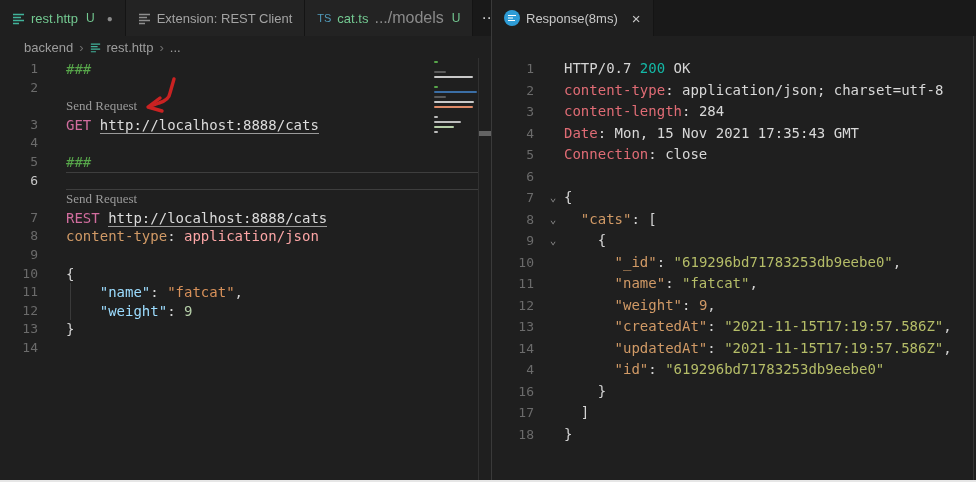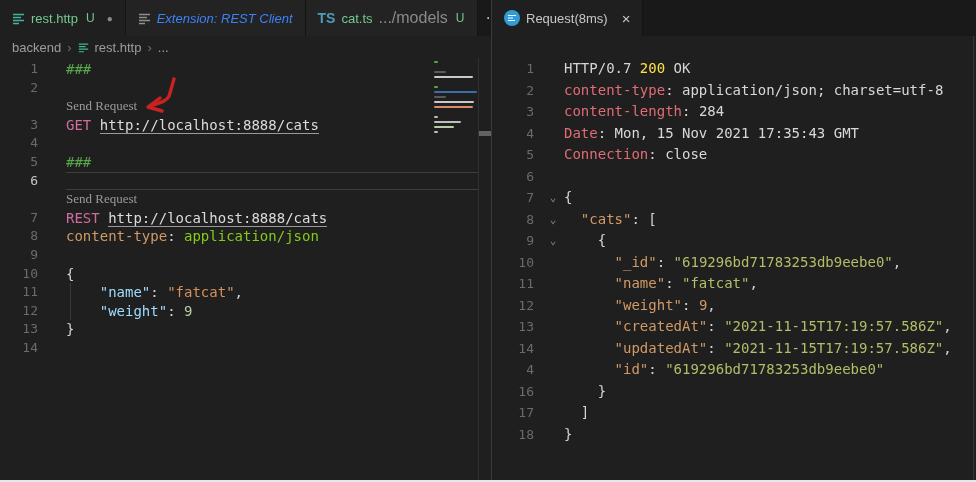"Extension: REST Client" .italic { color: #3b82f6 -> #a3a3a3; font-style: italic -> none }
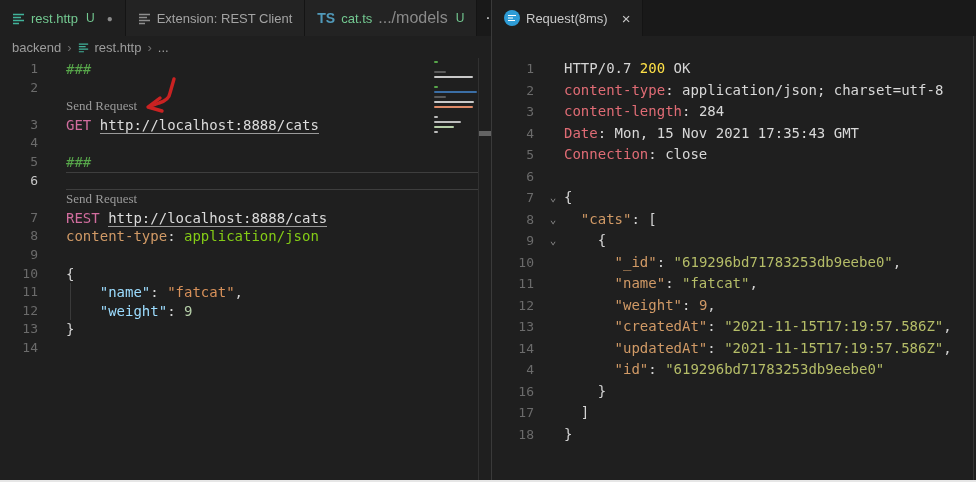"TS" .ts-icon { font-size: 14px -> 11px; font-weight: bold -> normal }
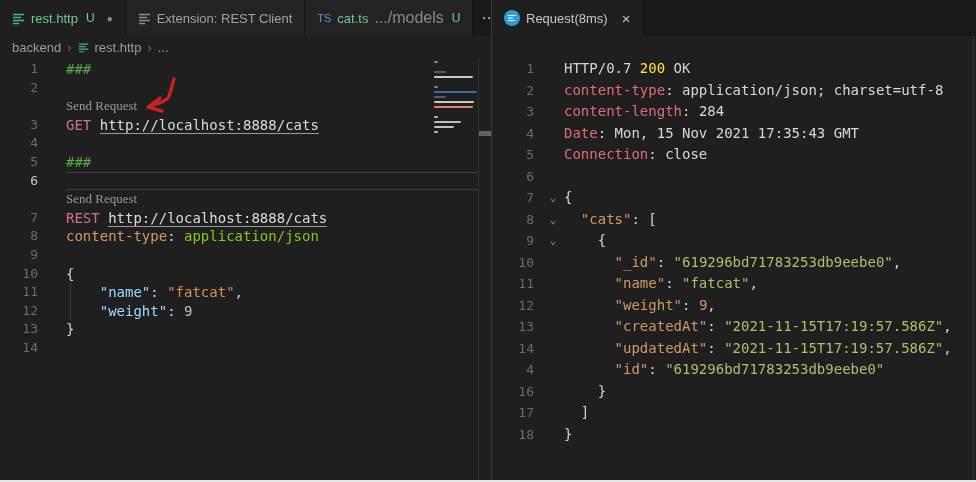"Request(8ms)" span.t-label { text: Request -> Response }
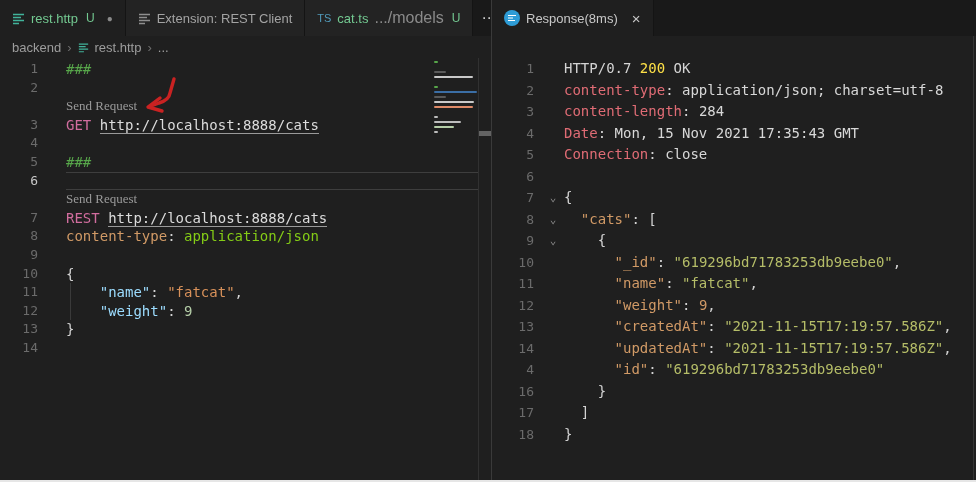"backend" .breadcrumb { padding-left: 12px -> 24px }
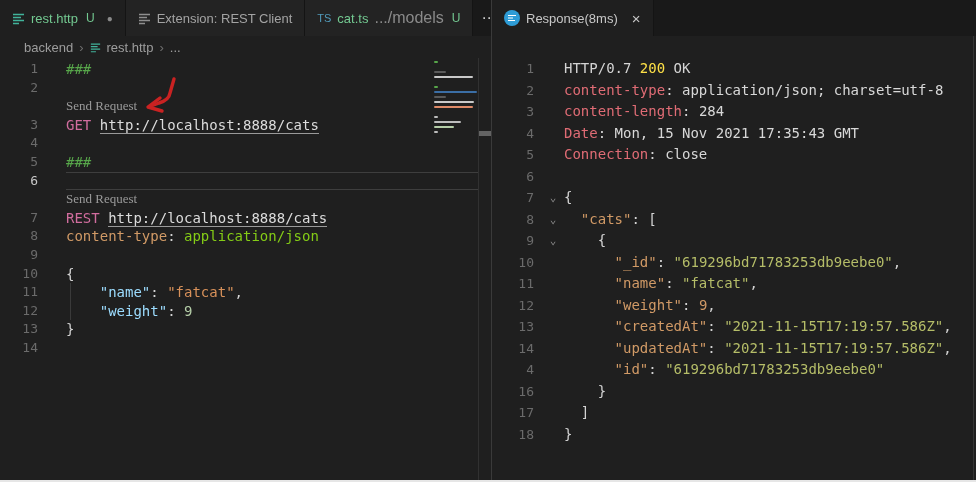"200" .tk-status { color: #fde047 -> #14b8a6 }
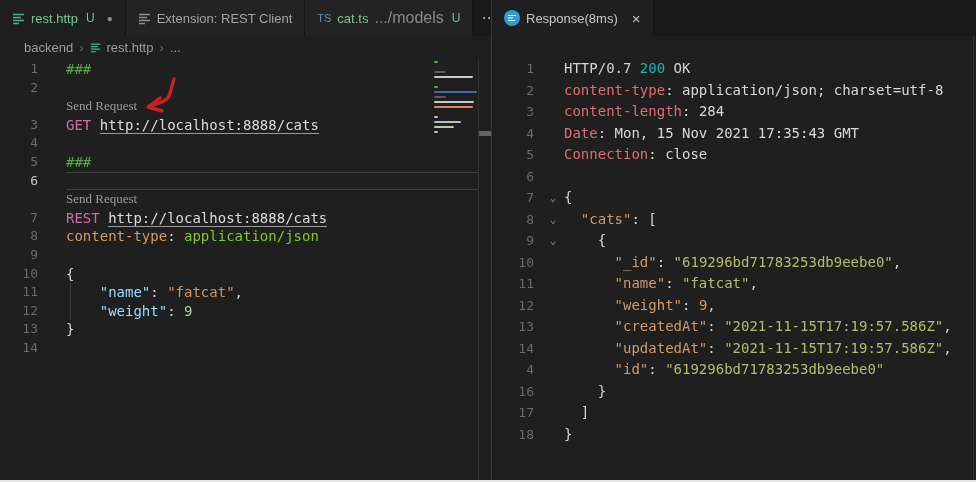"application/json" .tk-hval { color: #84cc16 -> #fca5a5 }
